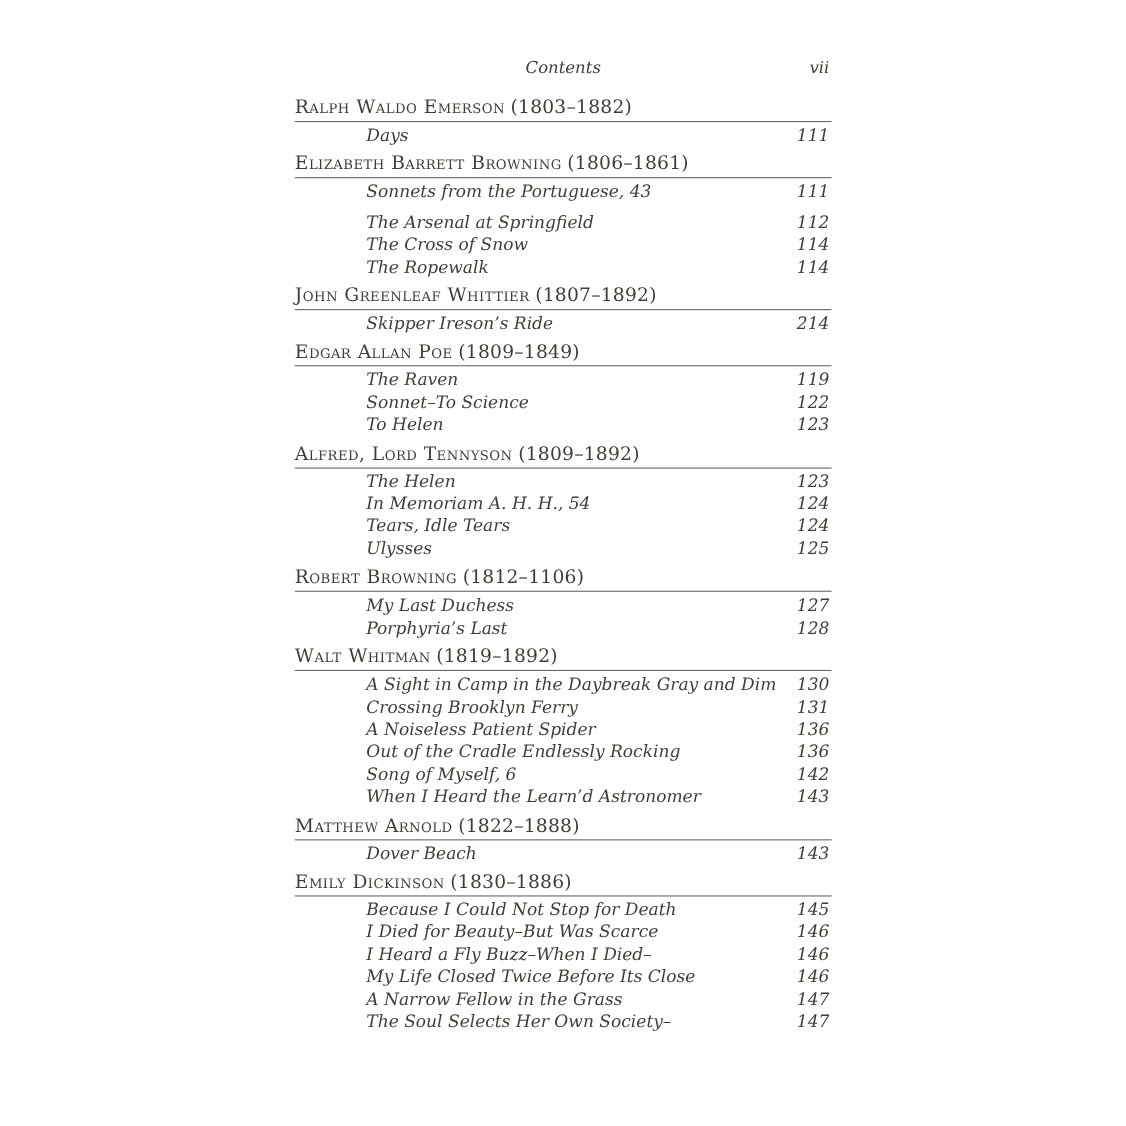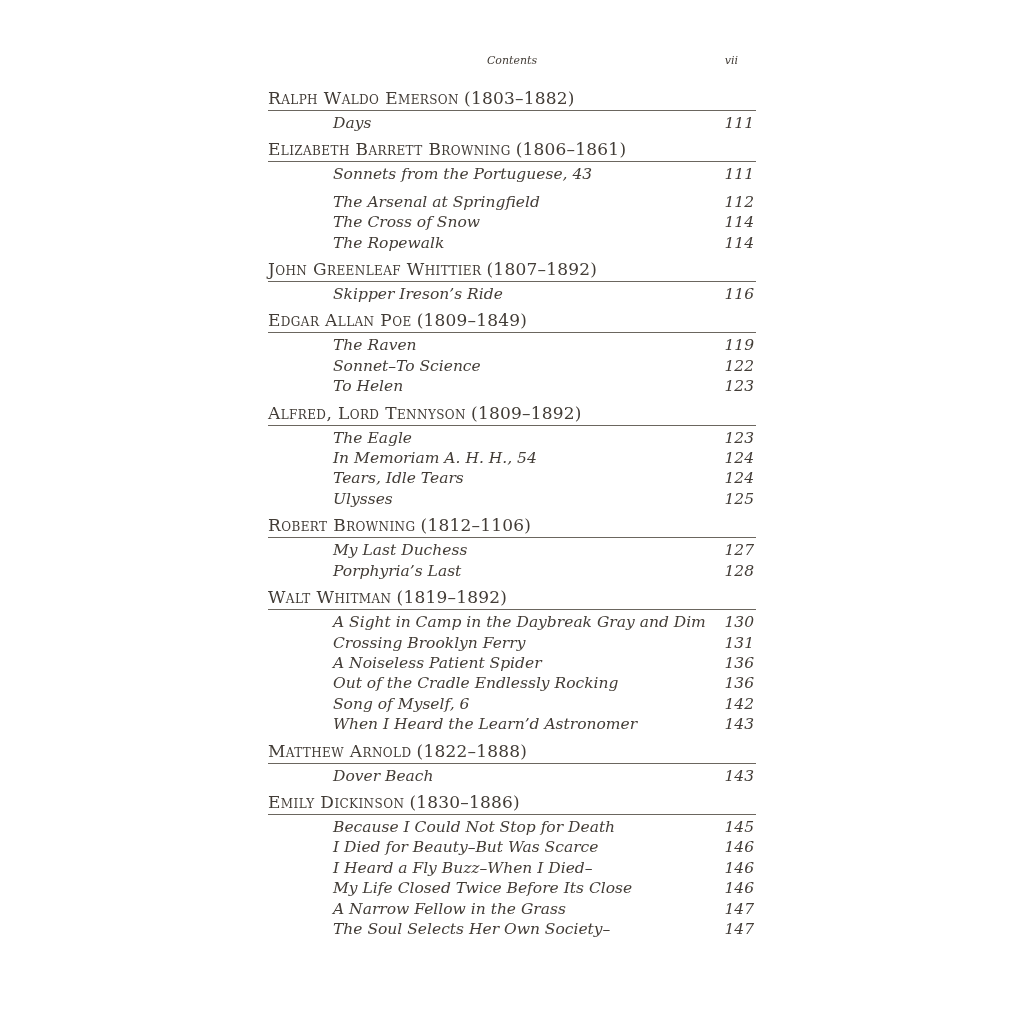"Contents" .running-head { font-size: 11px -> 15px }
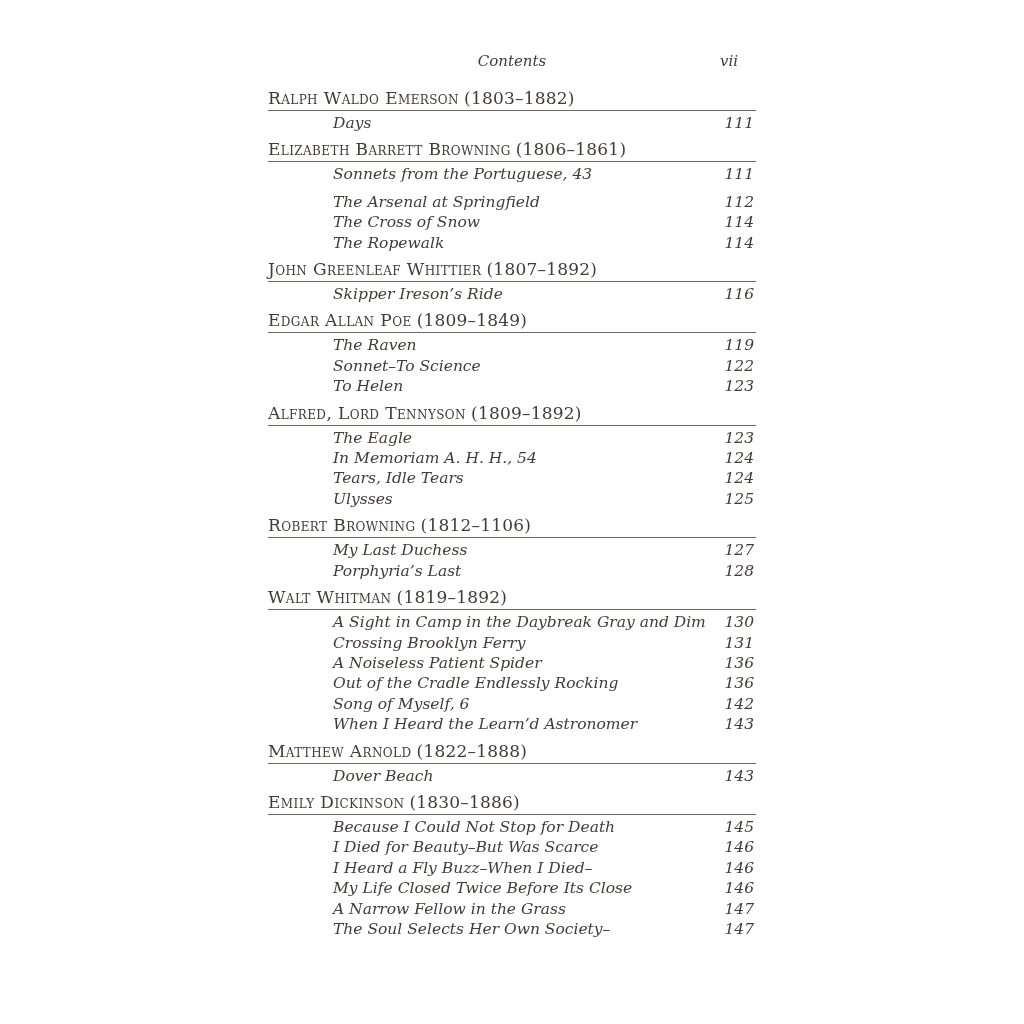"vii" .running-head .head-page { right: 18px -> 2px }
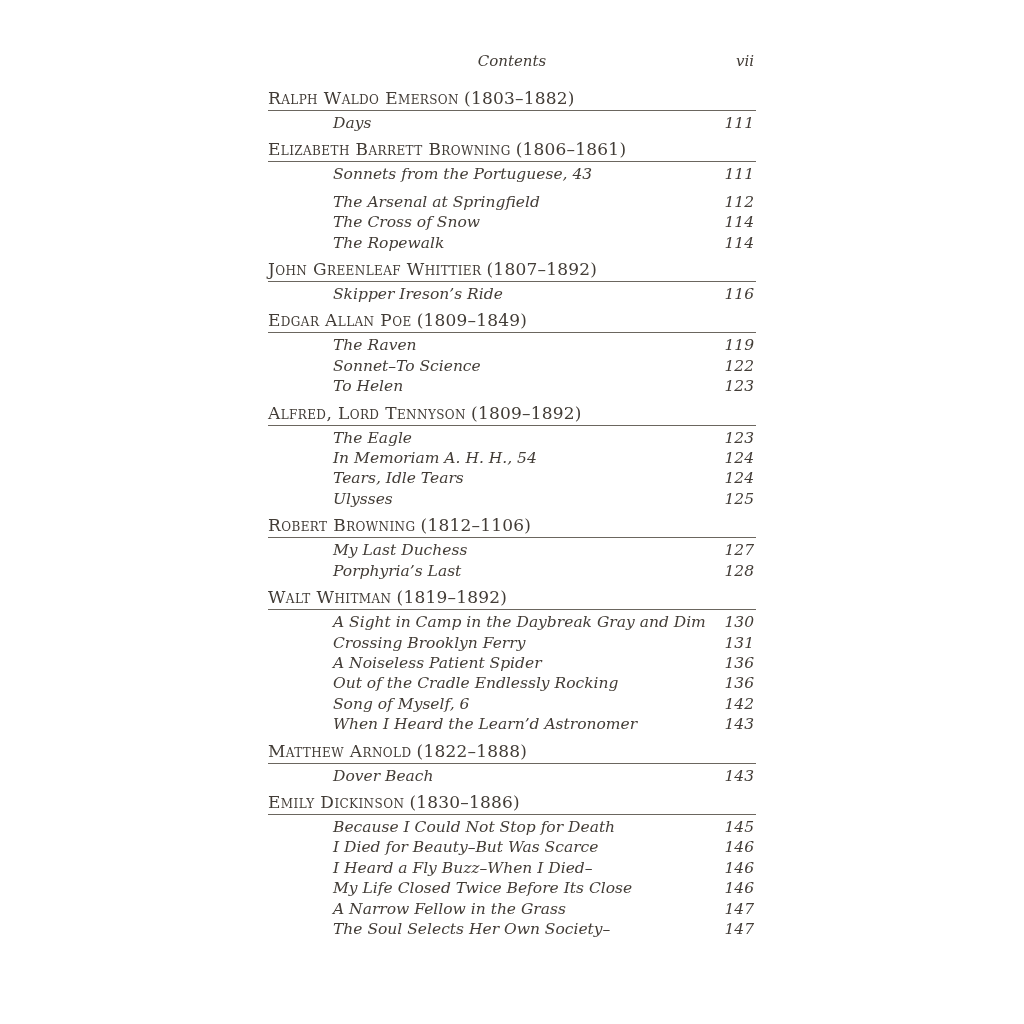"116" span.entry-page { text: 116 -> 214 }
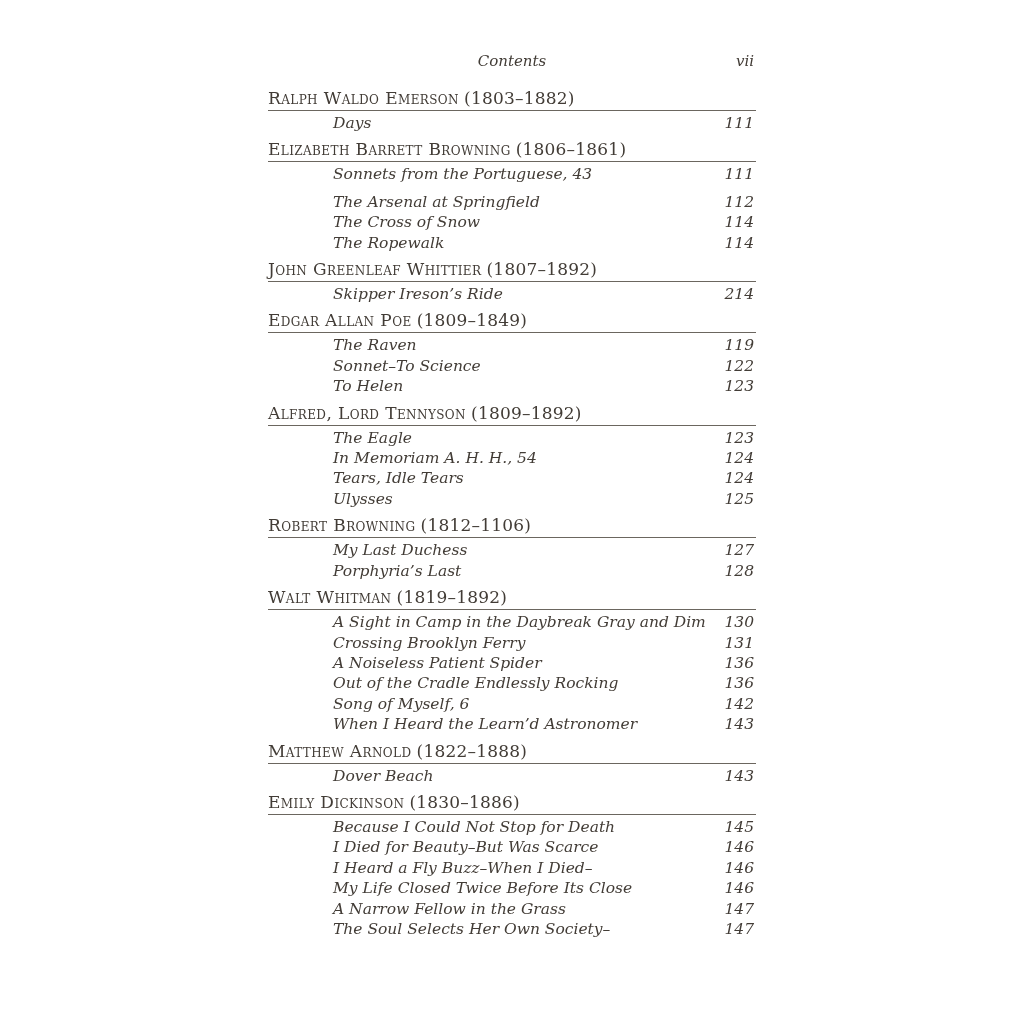"The Eagle" span.entry-title { text: Eagle -> Helen }
